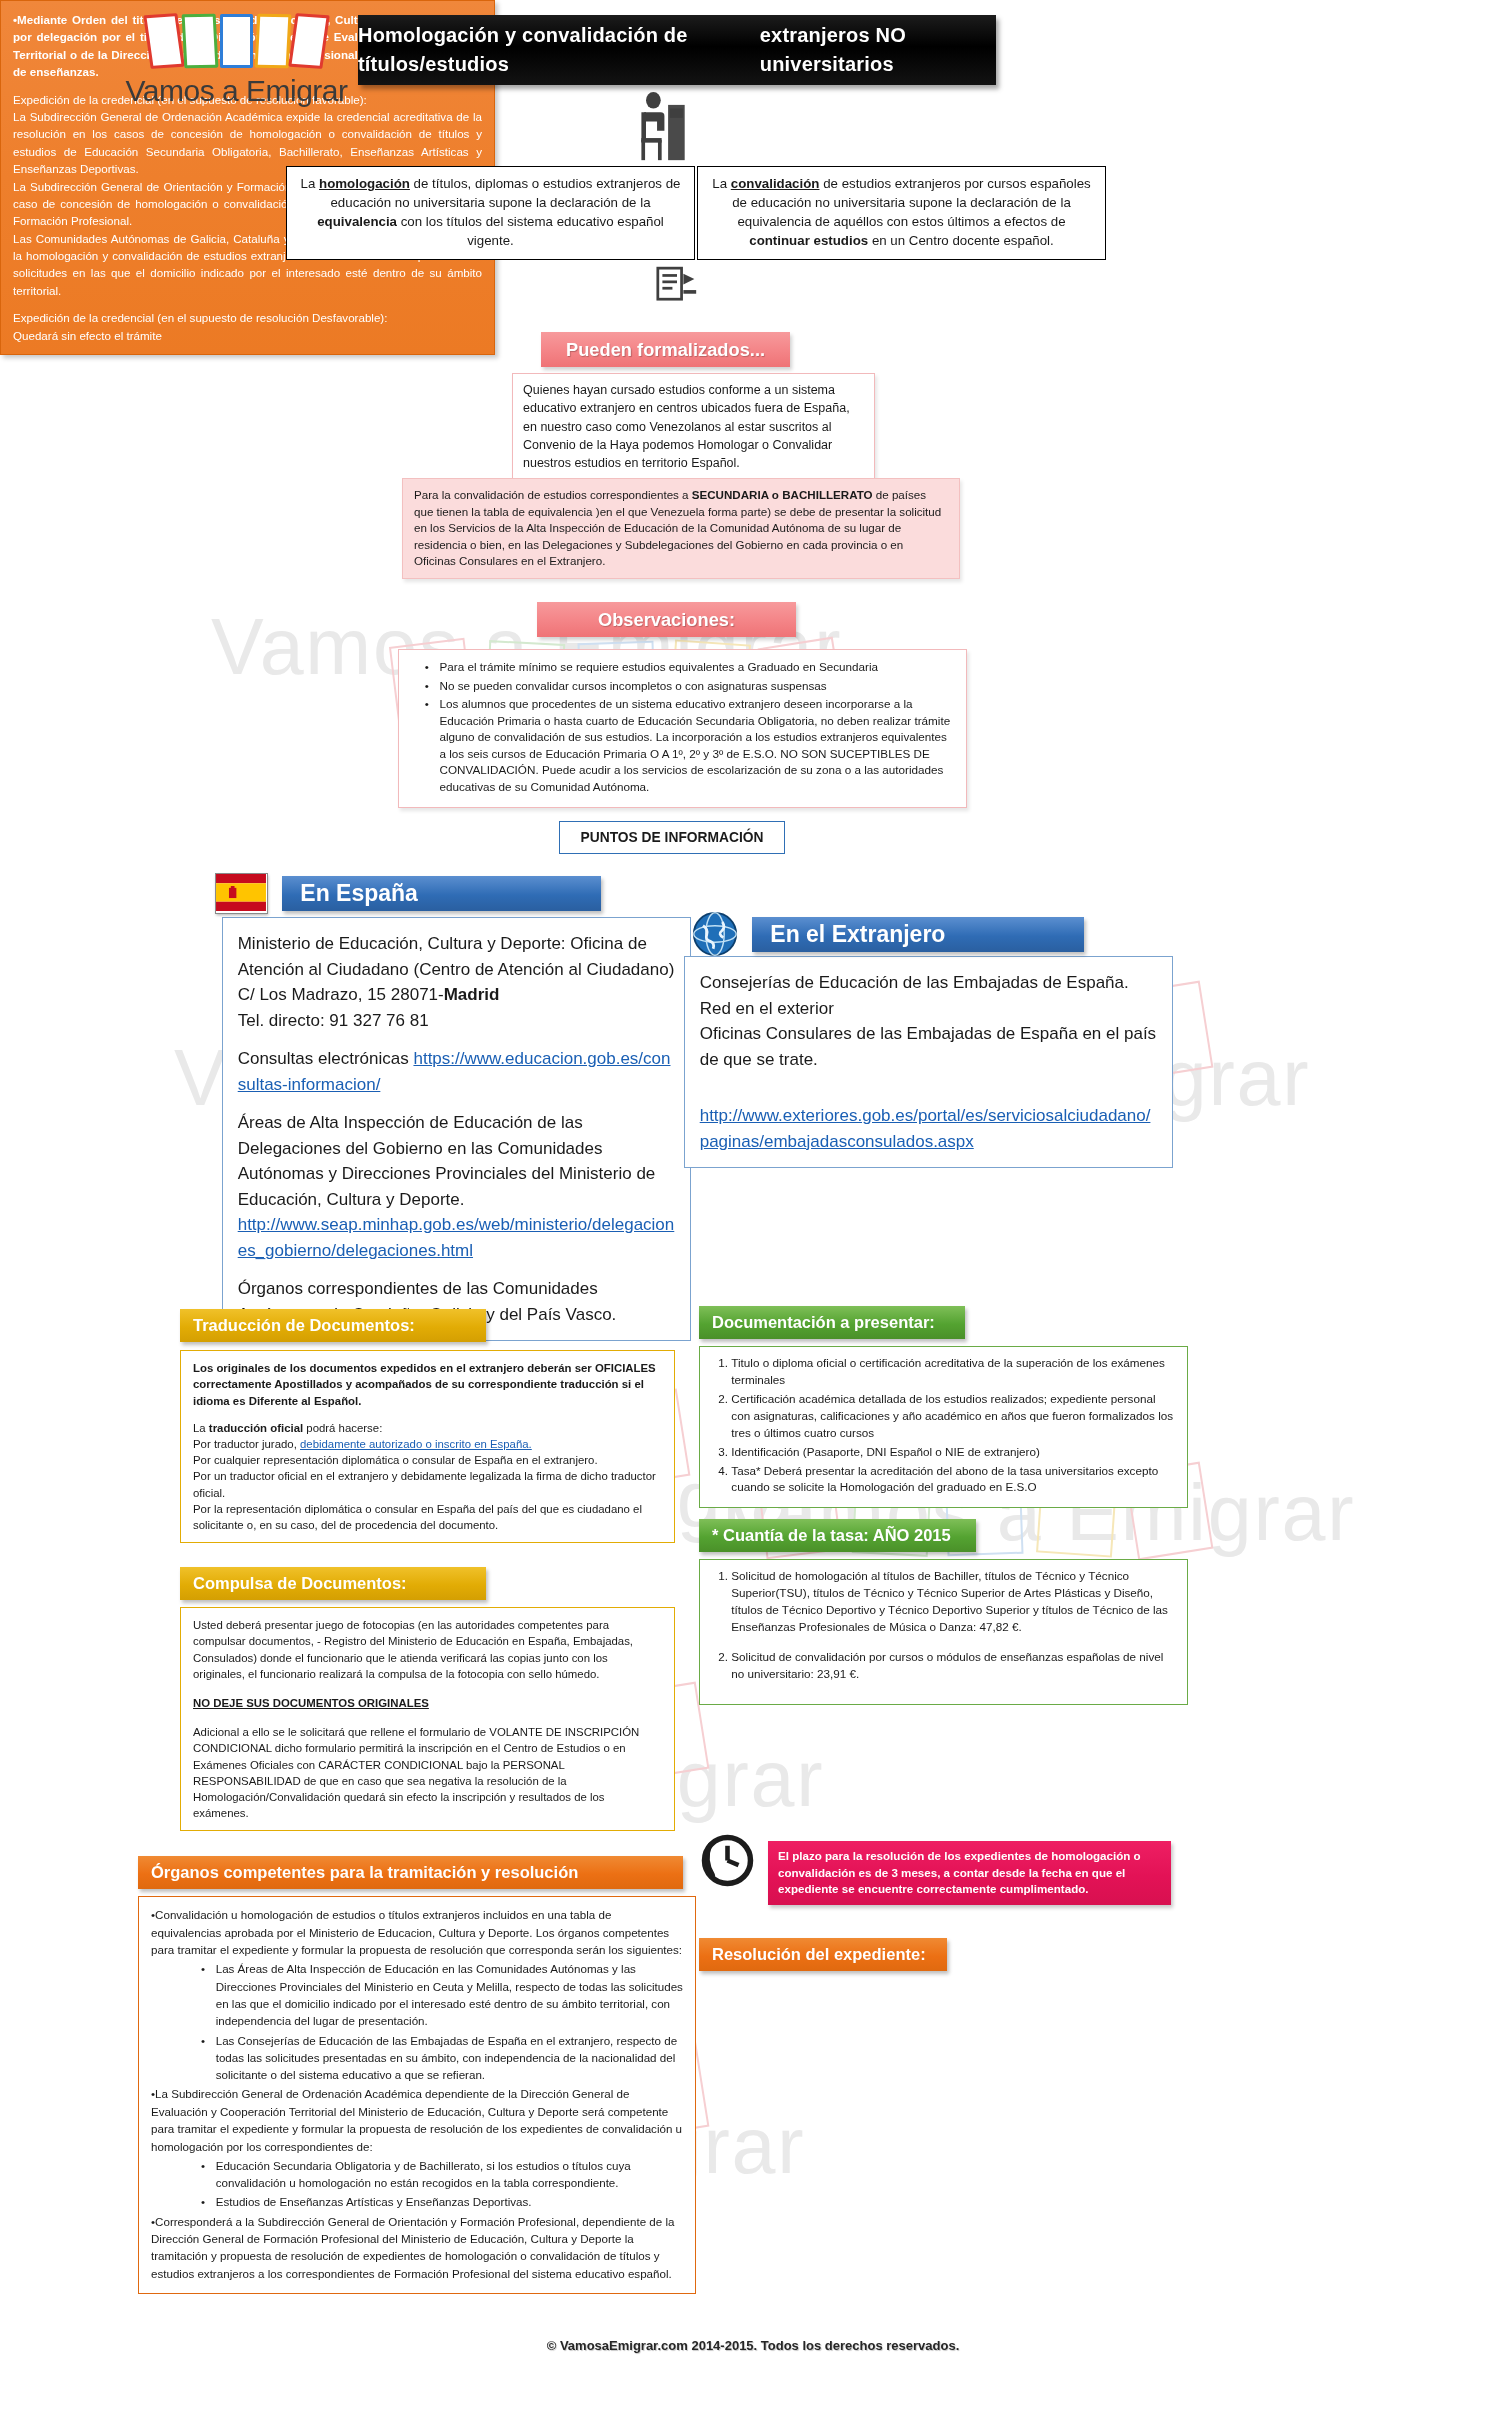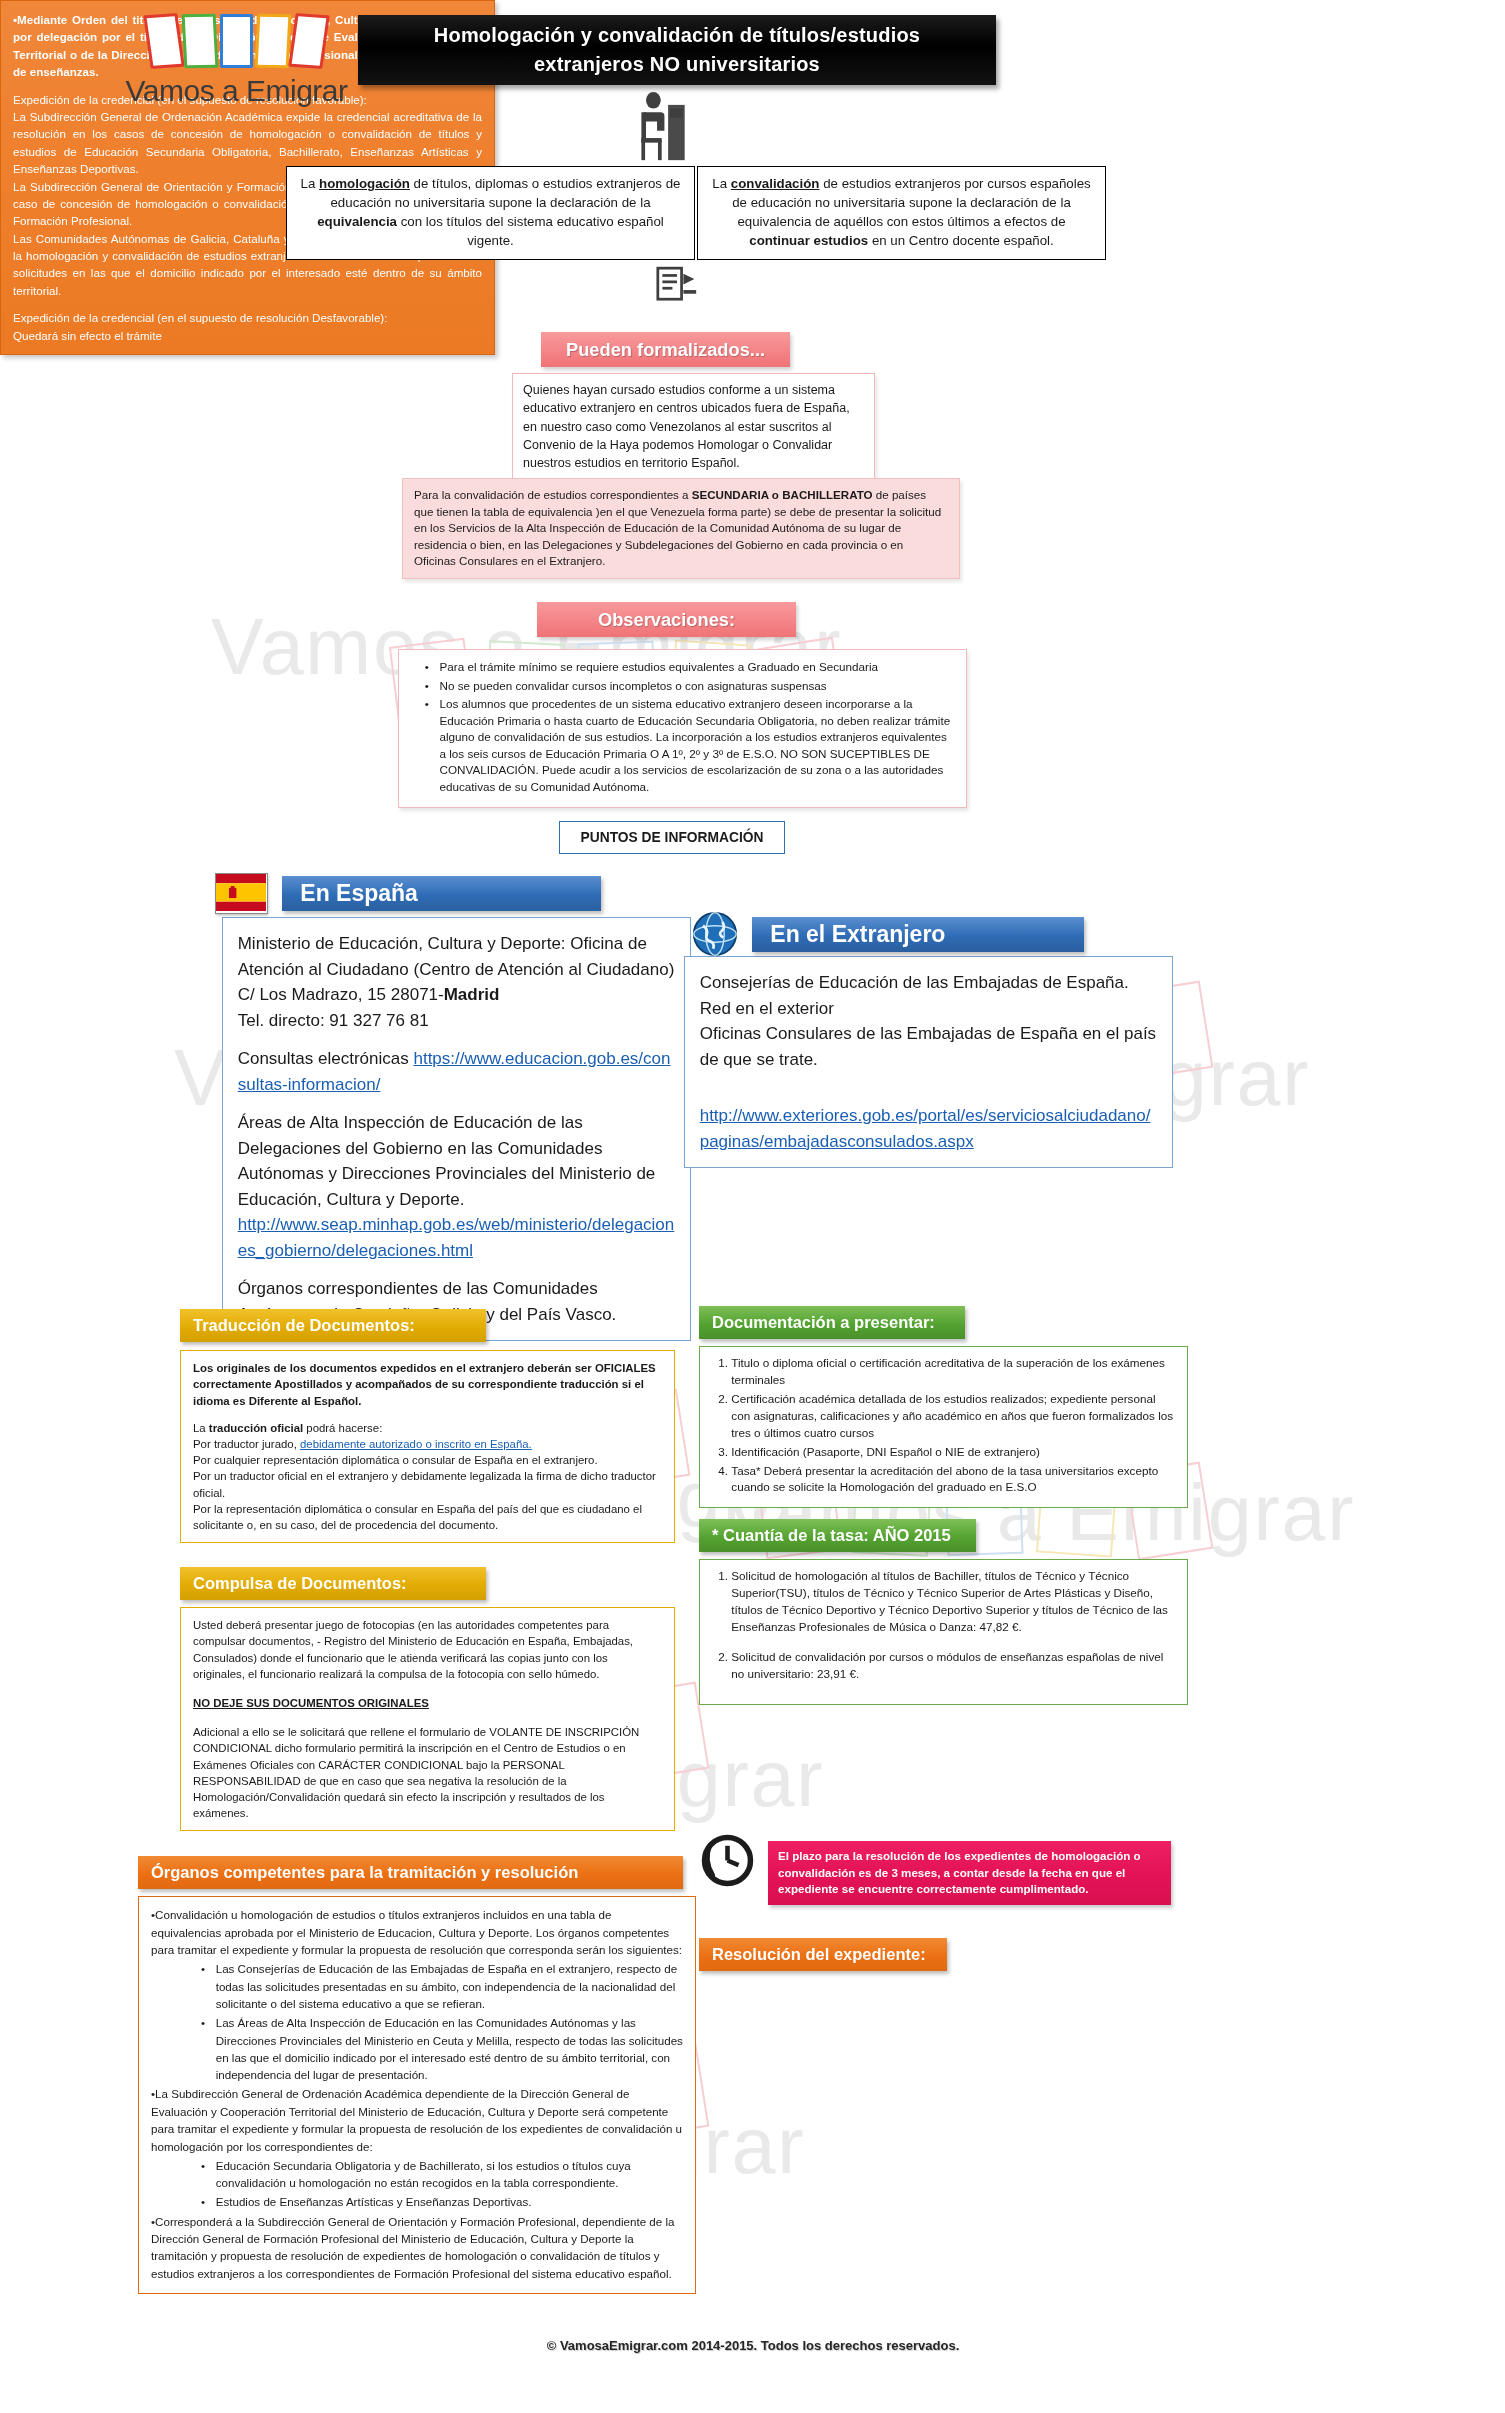"Homologación y convalidación de" .banner { flex-direction: column -> row }
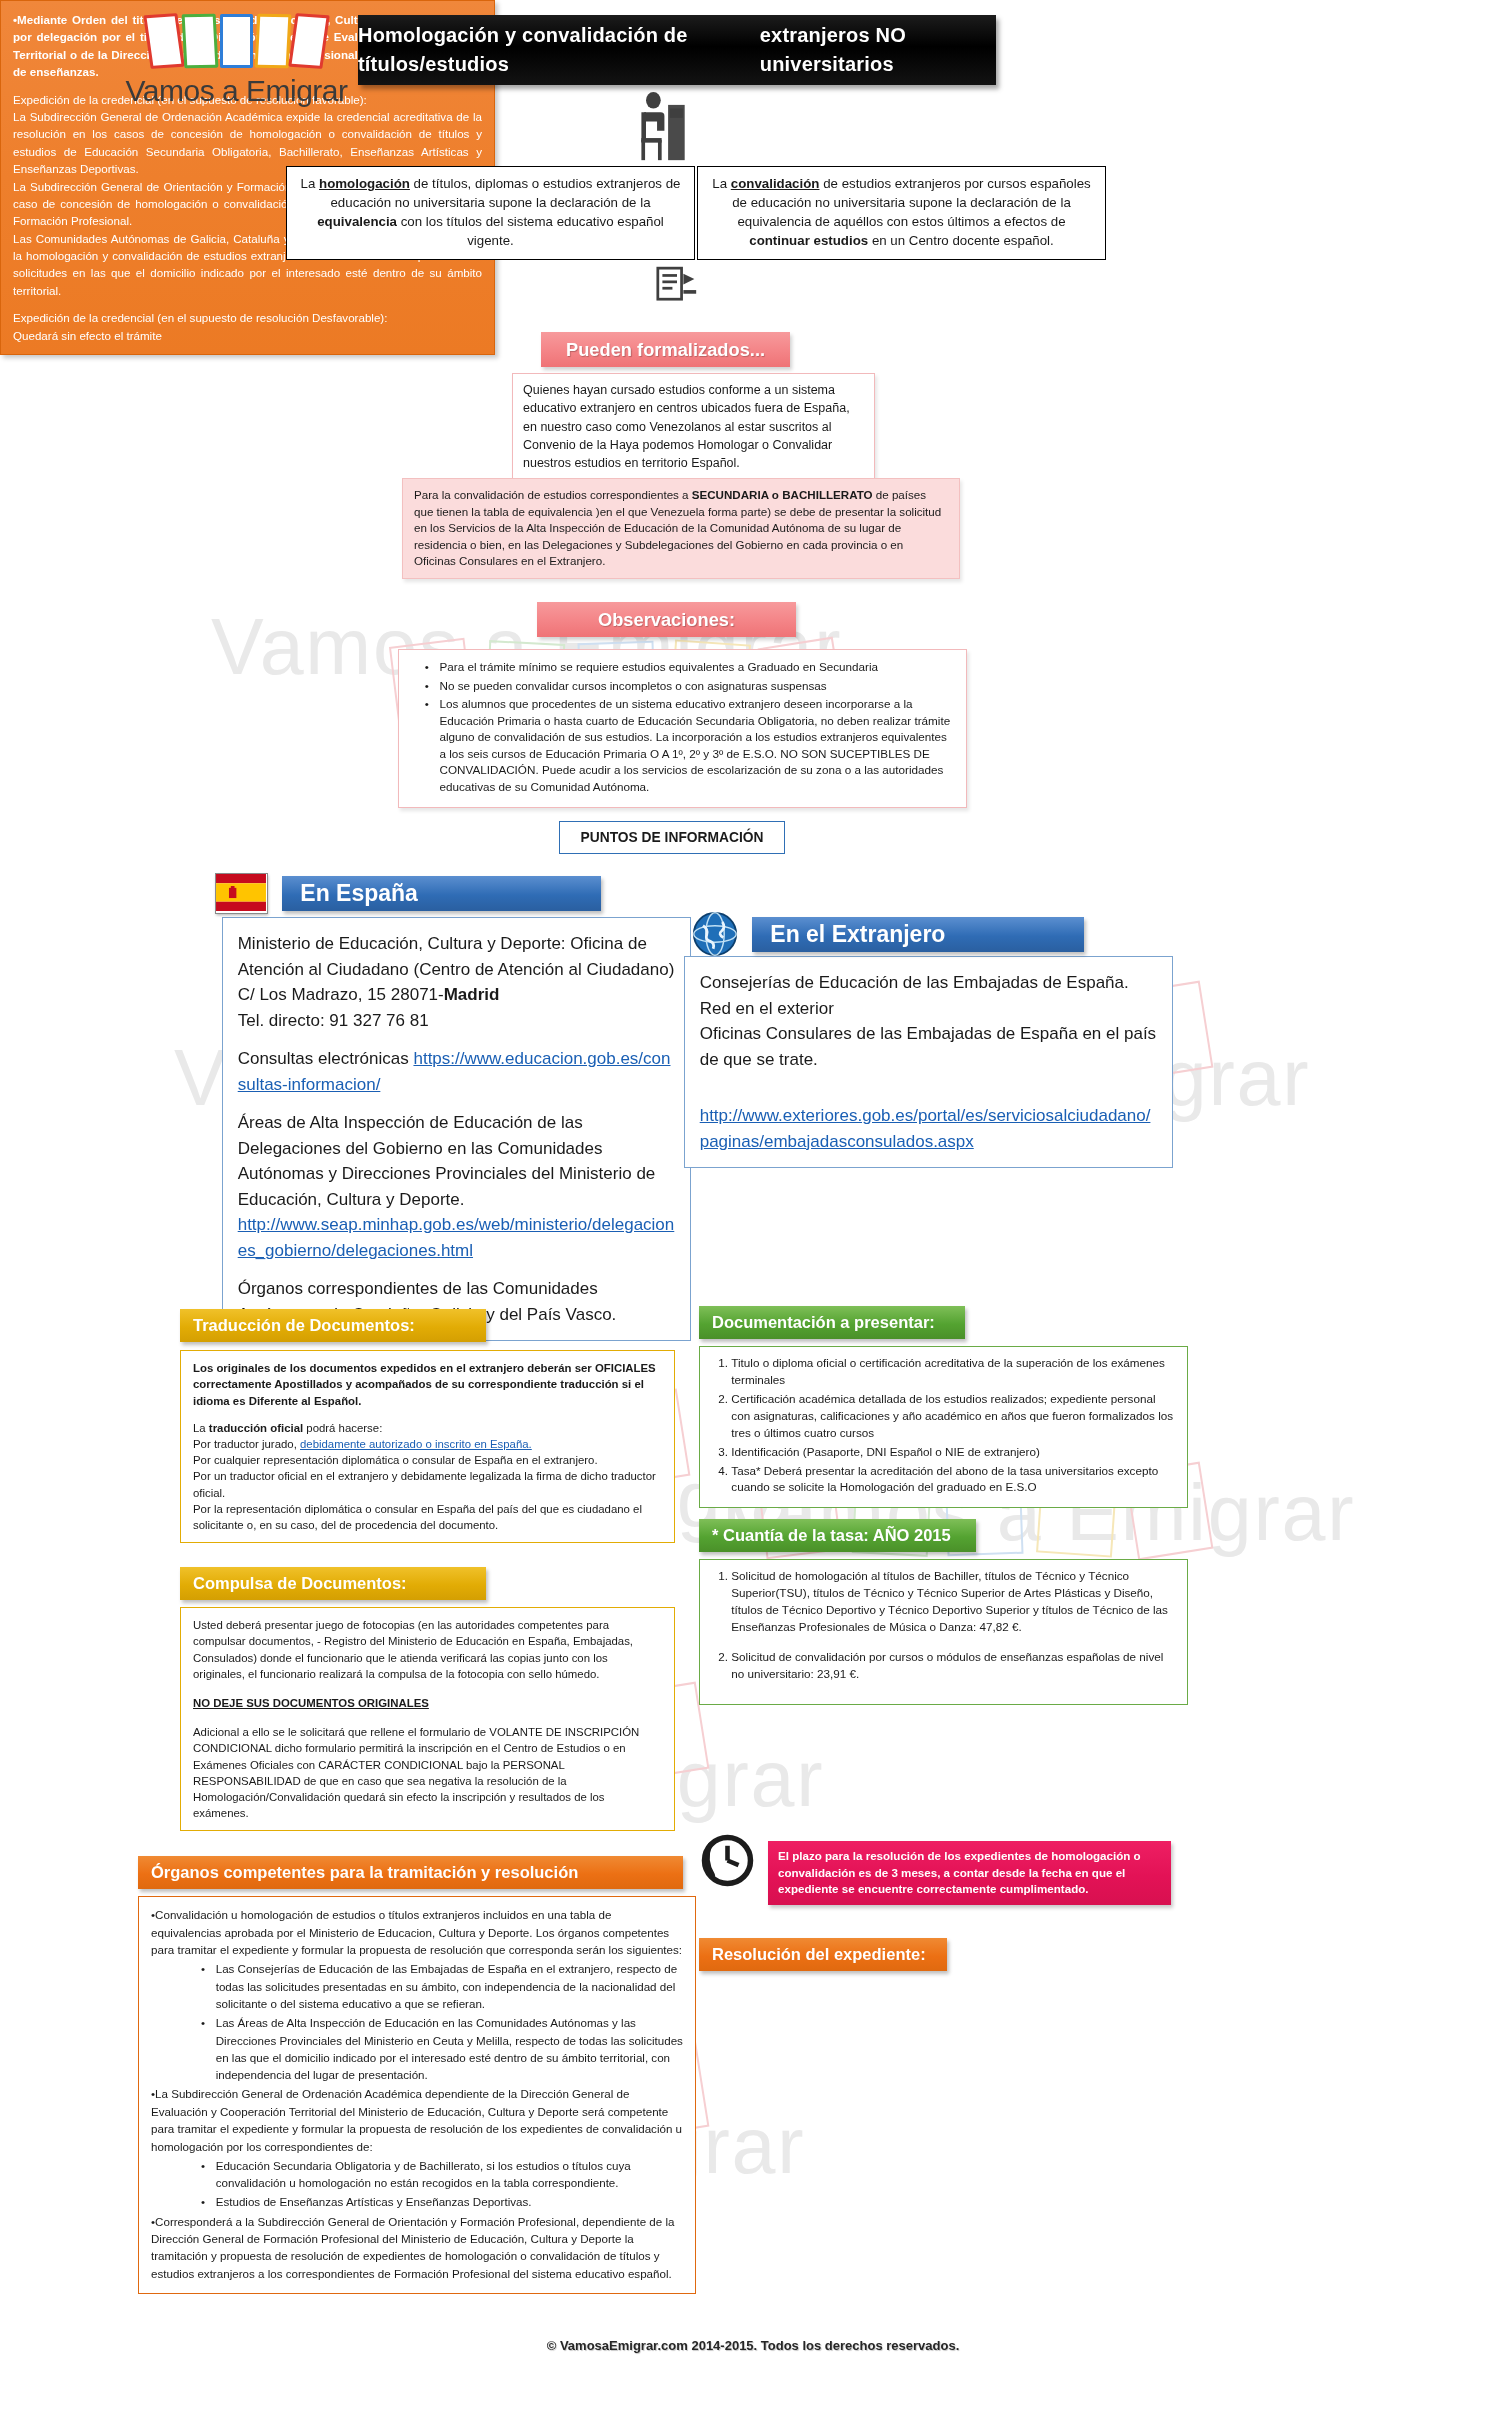"Las Consejerías de Educación de" li { order: before "Las Áreas de Alta Inspección" -> after "Las Áreas de Alta Inspección" }
